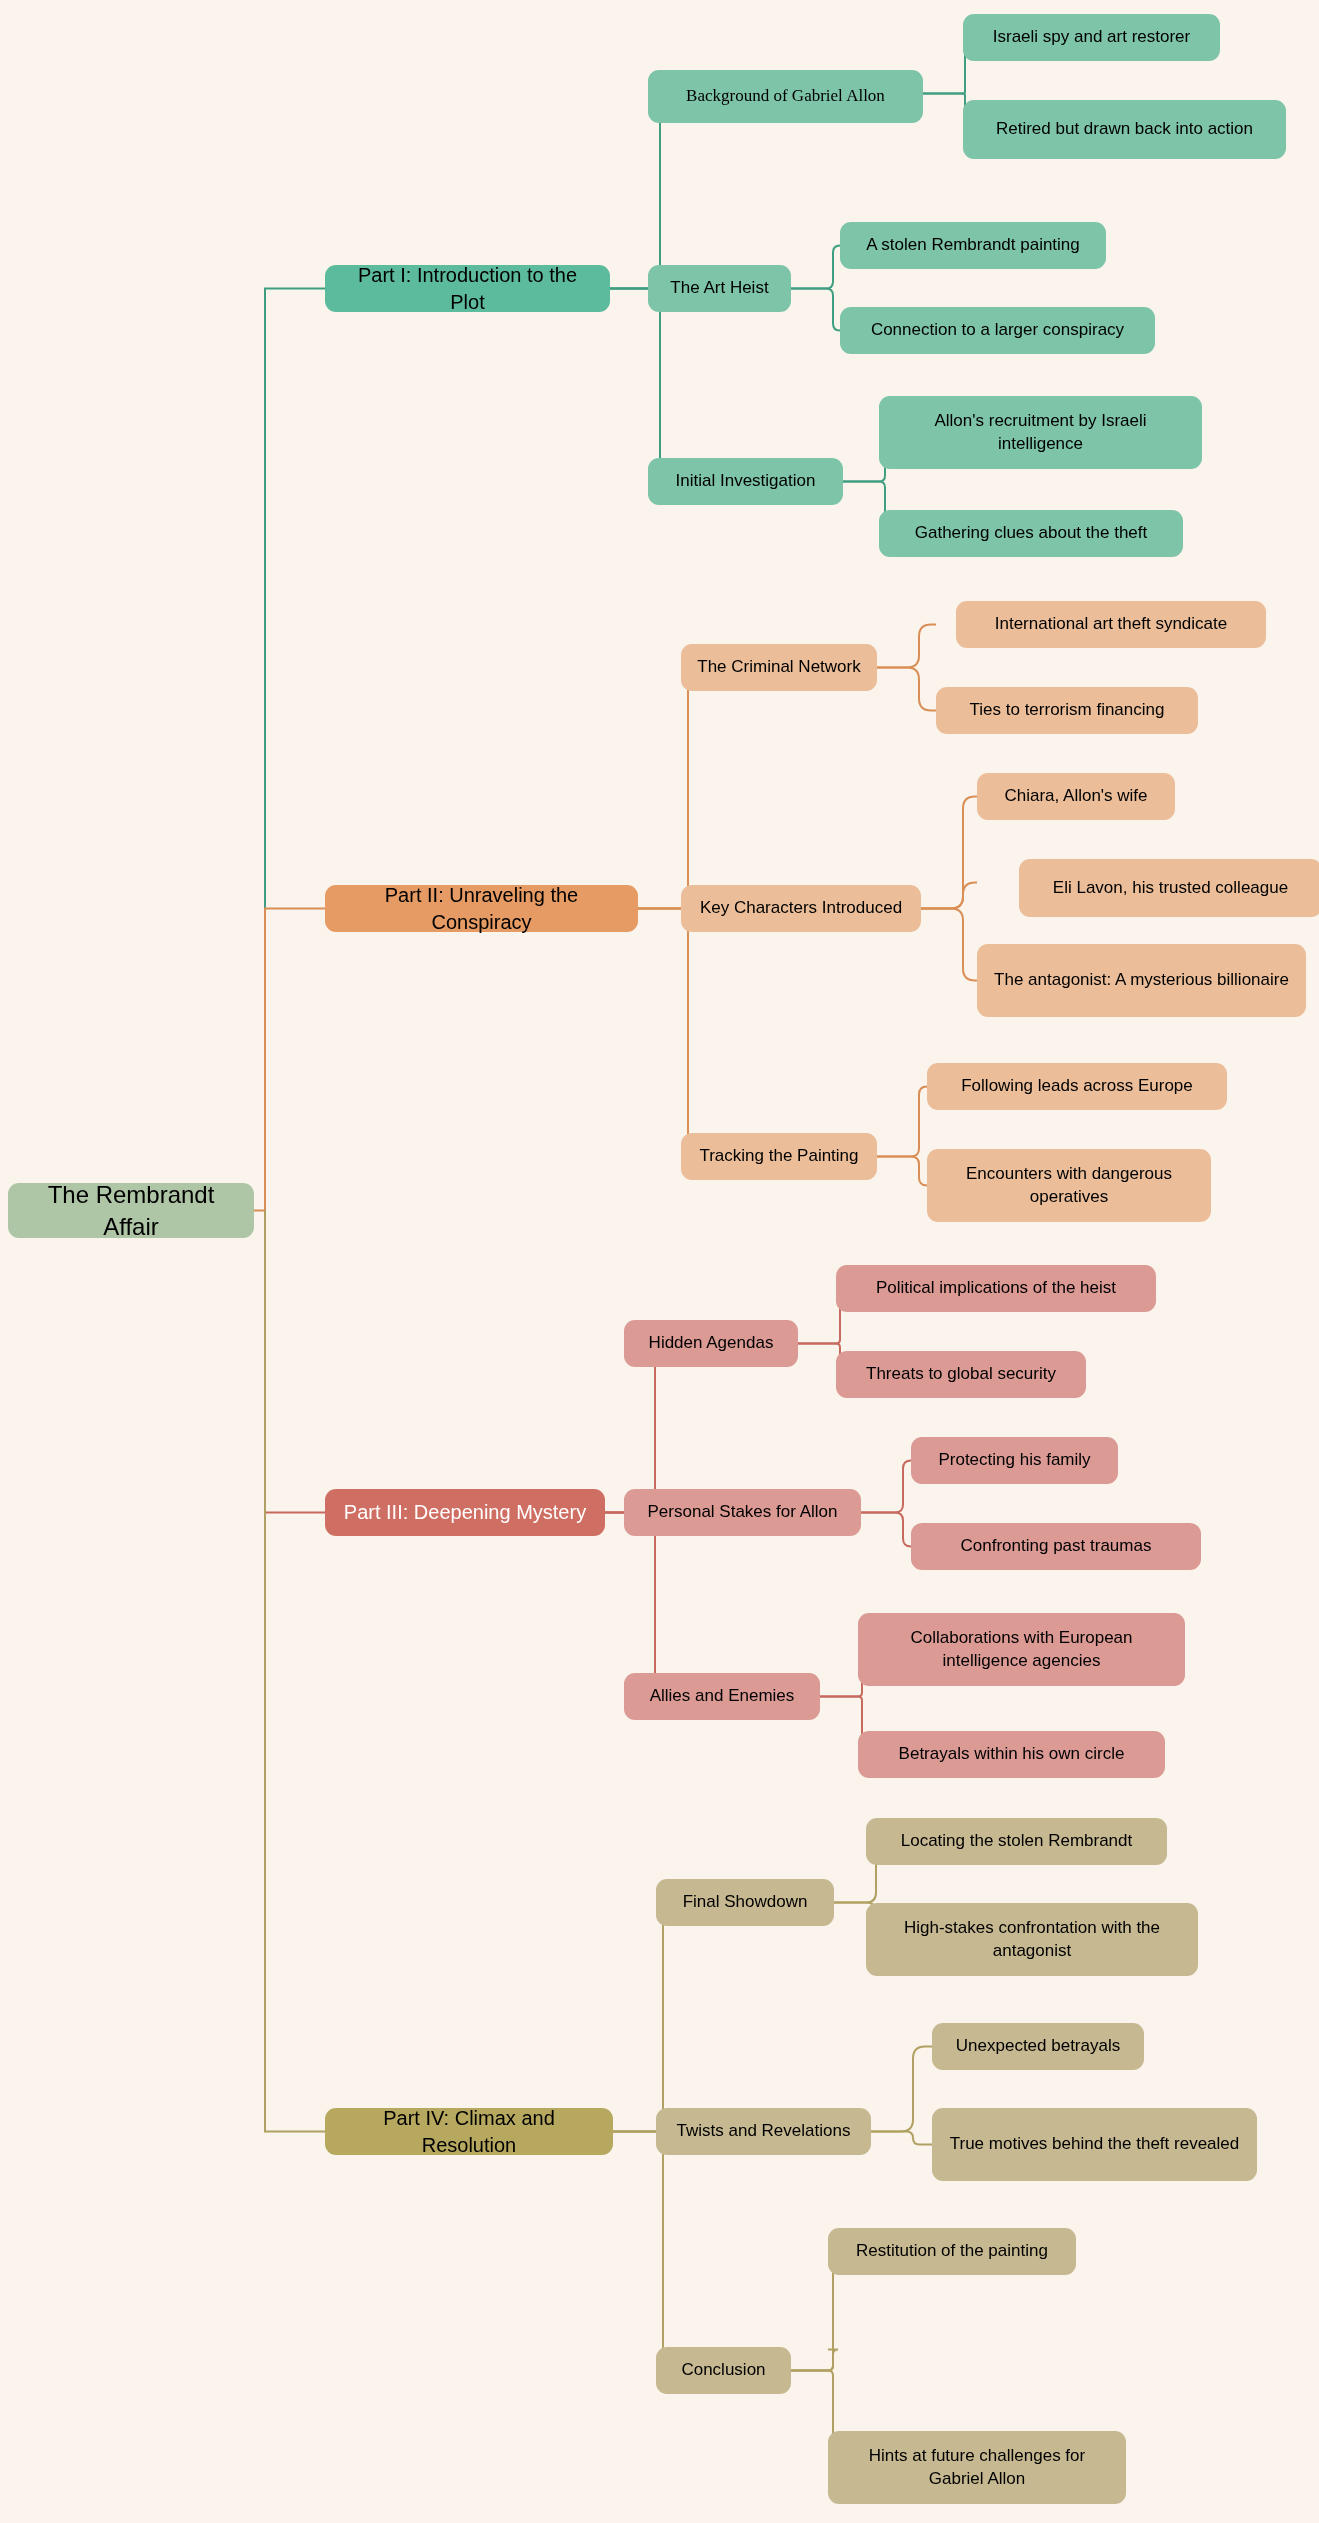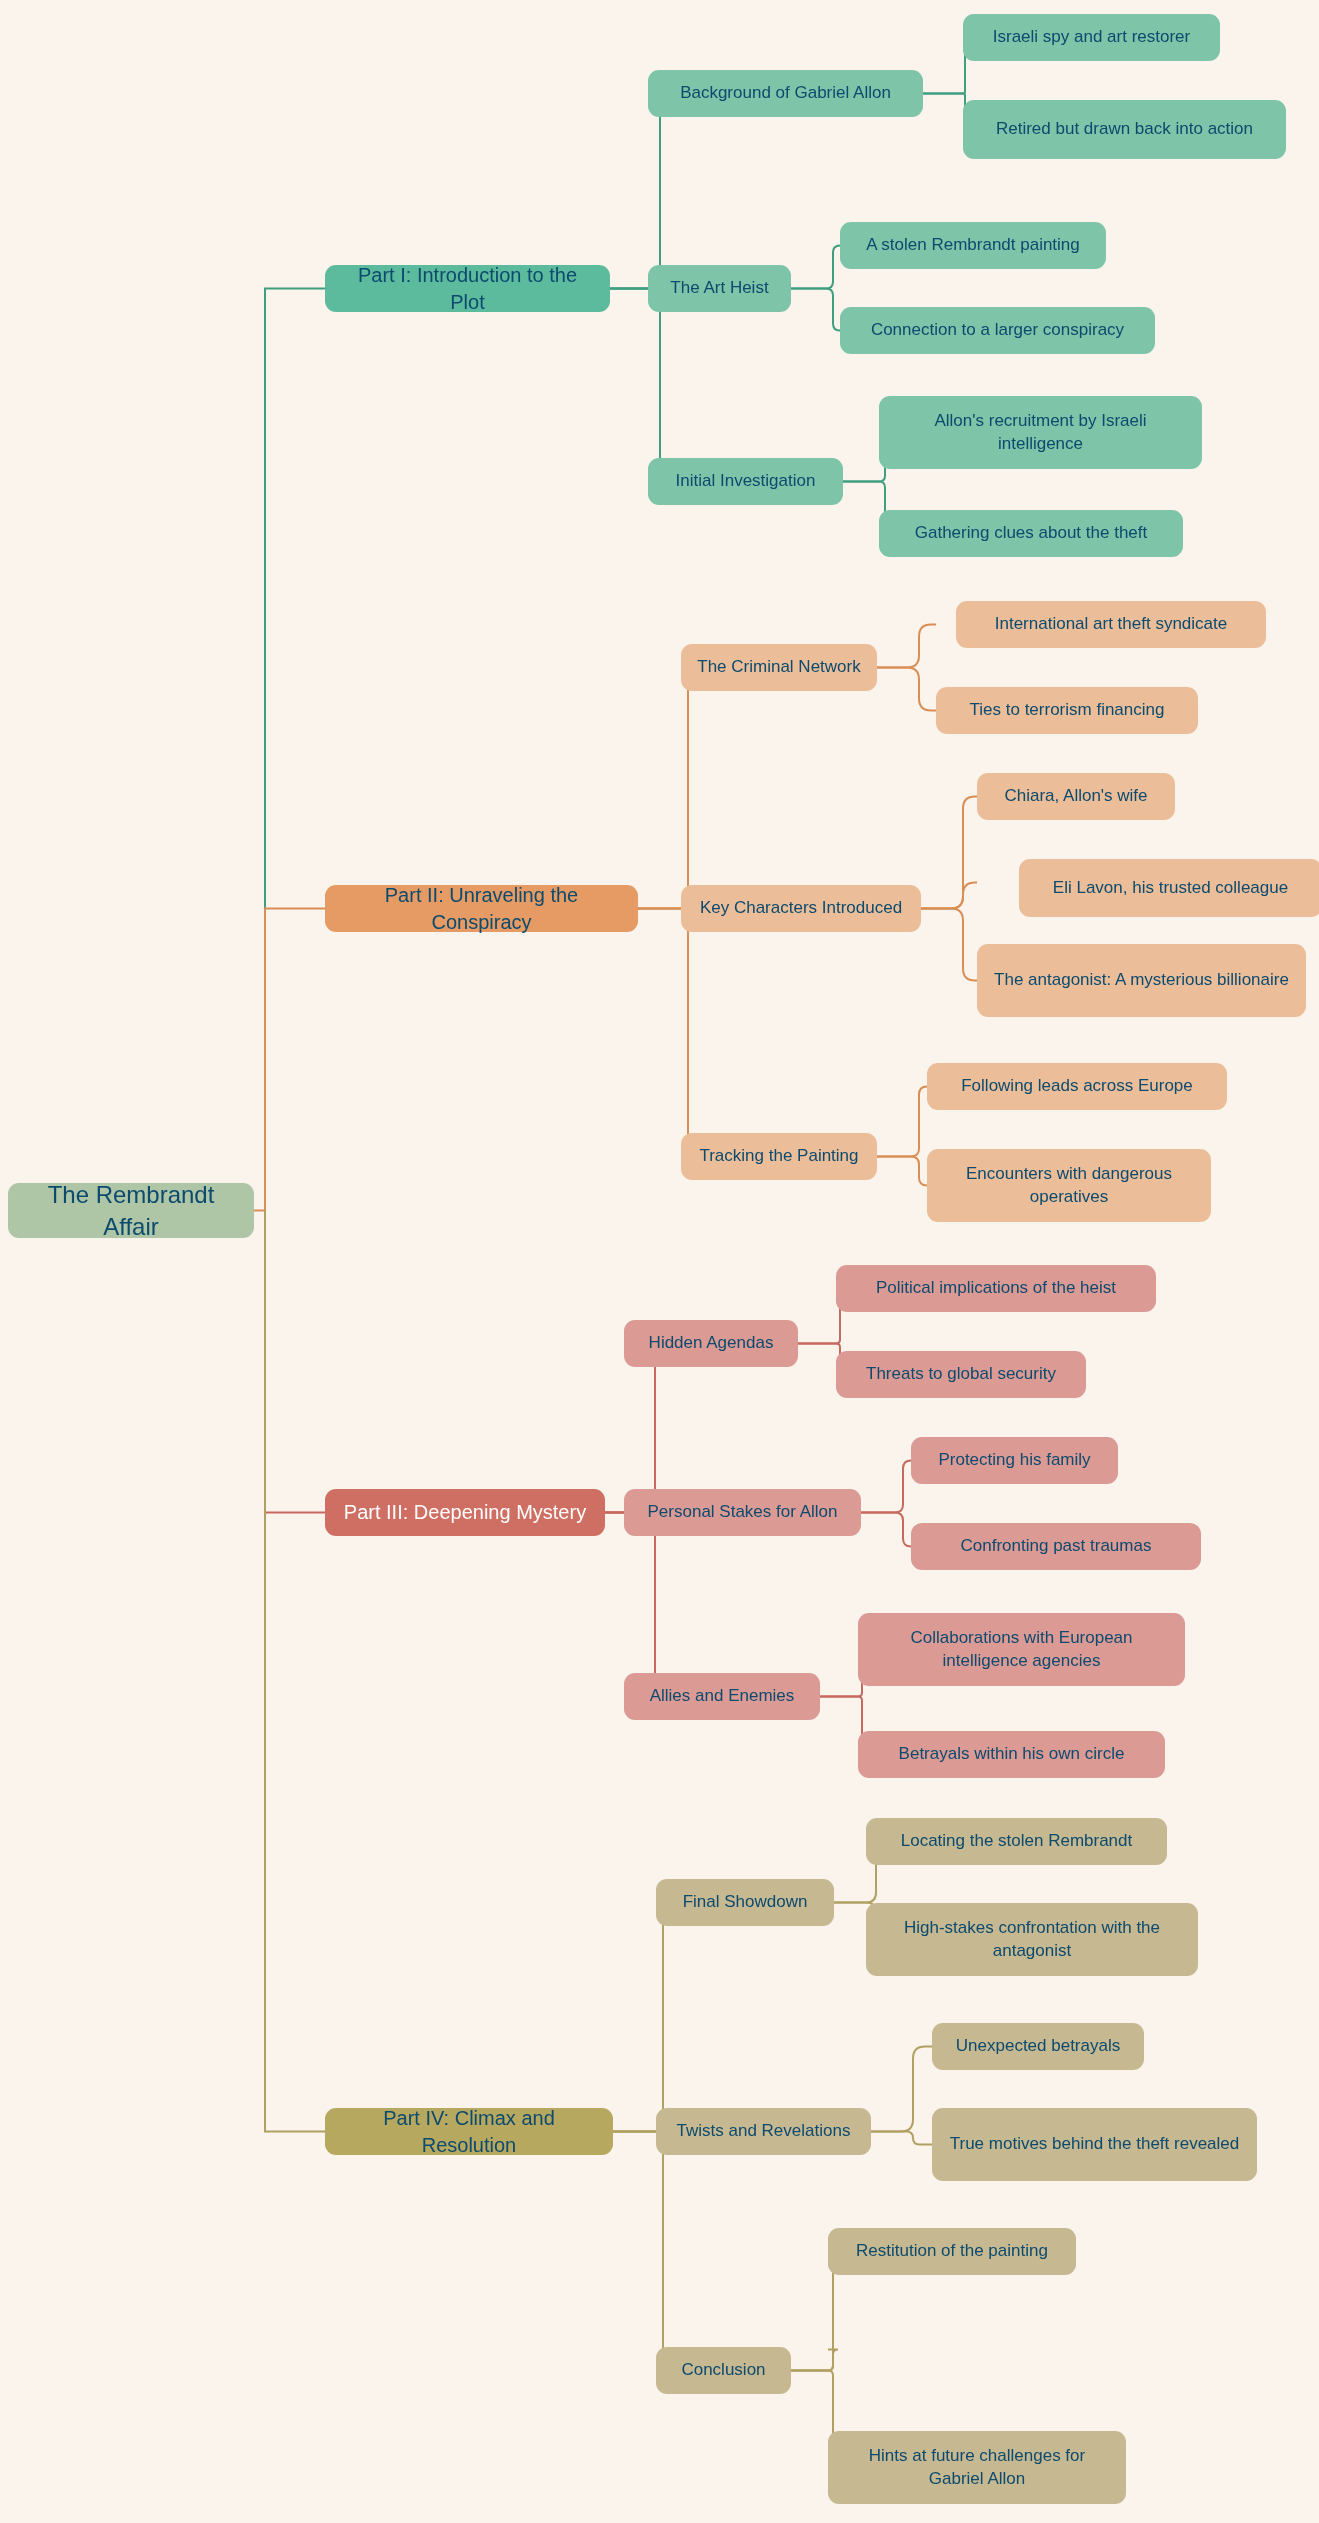"Israeli spy and art restorer" .node { color: #0c4a6e -> #000000 }
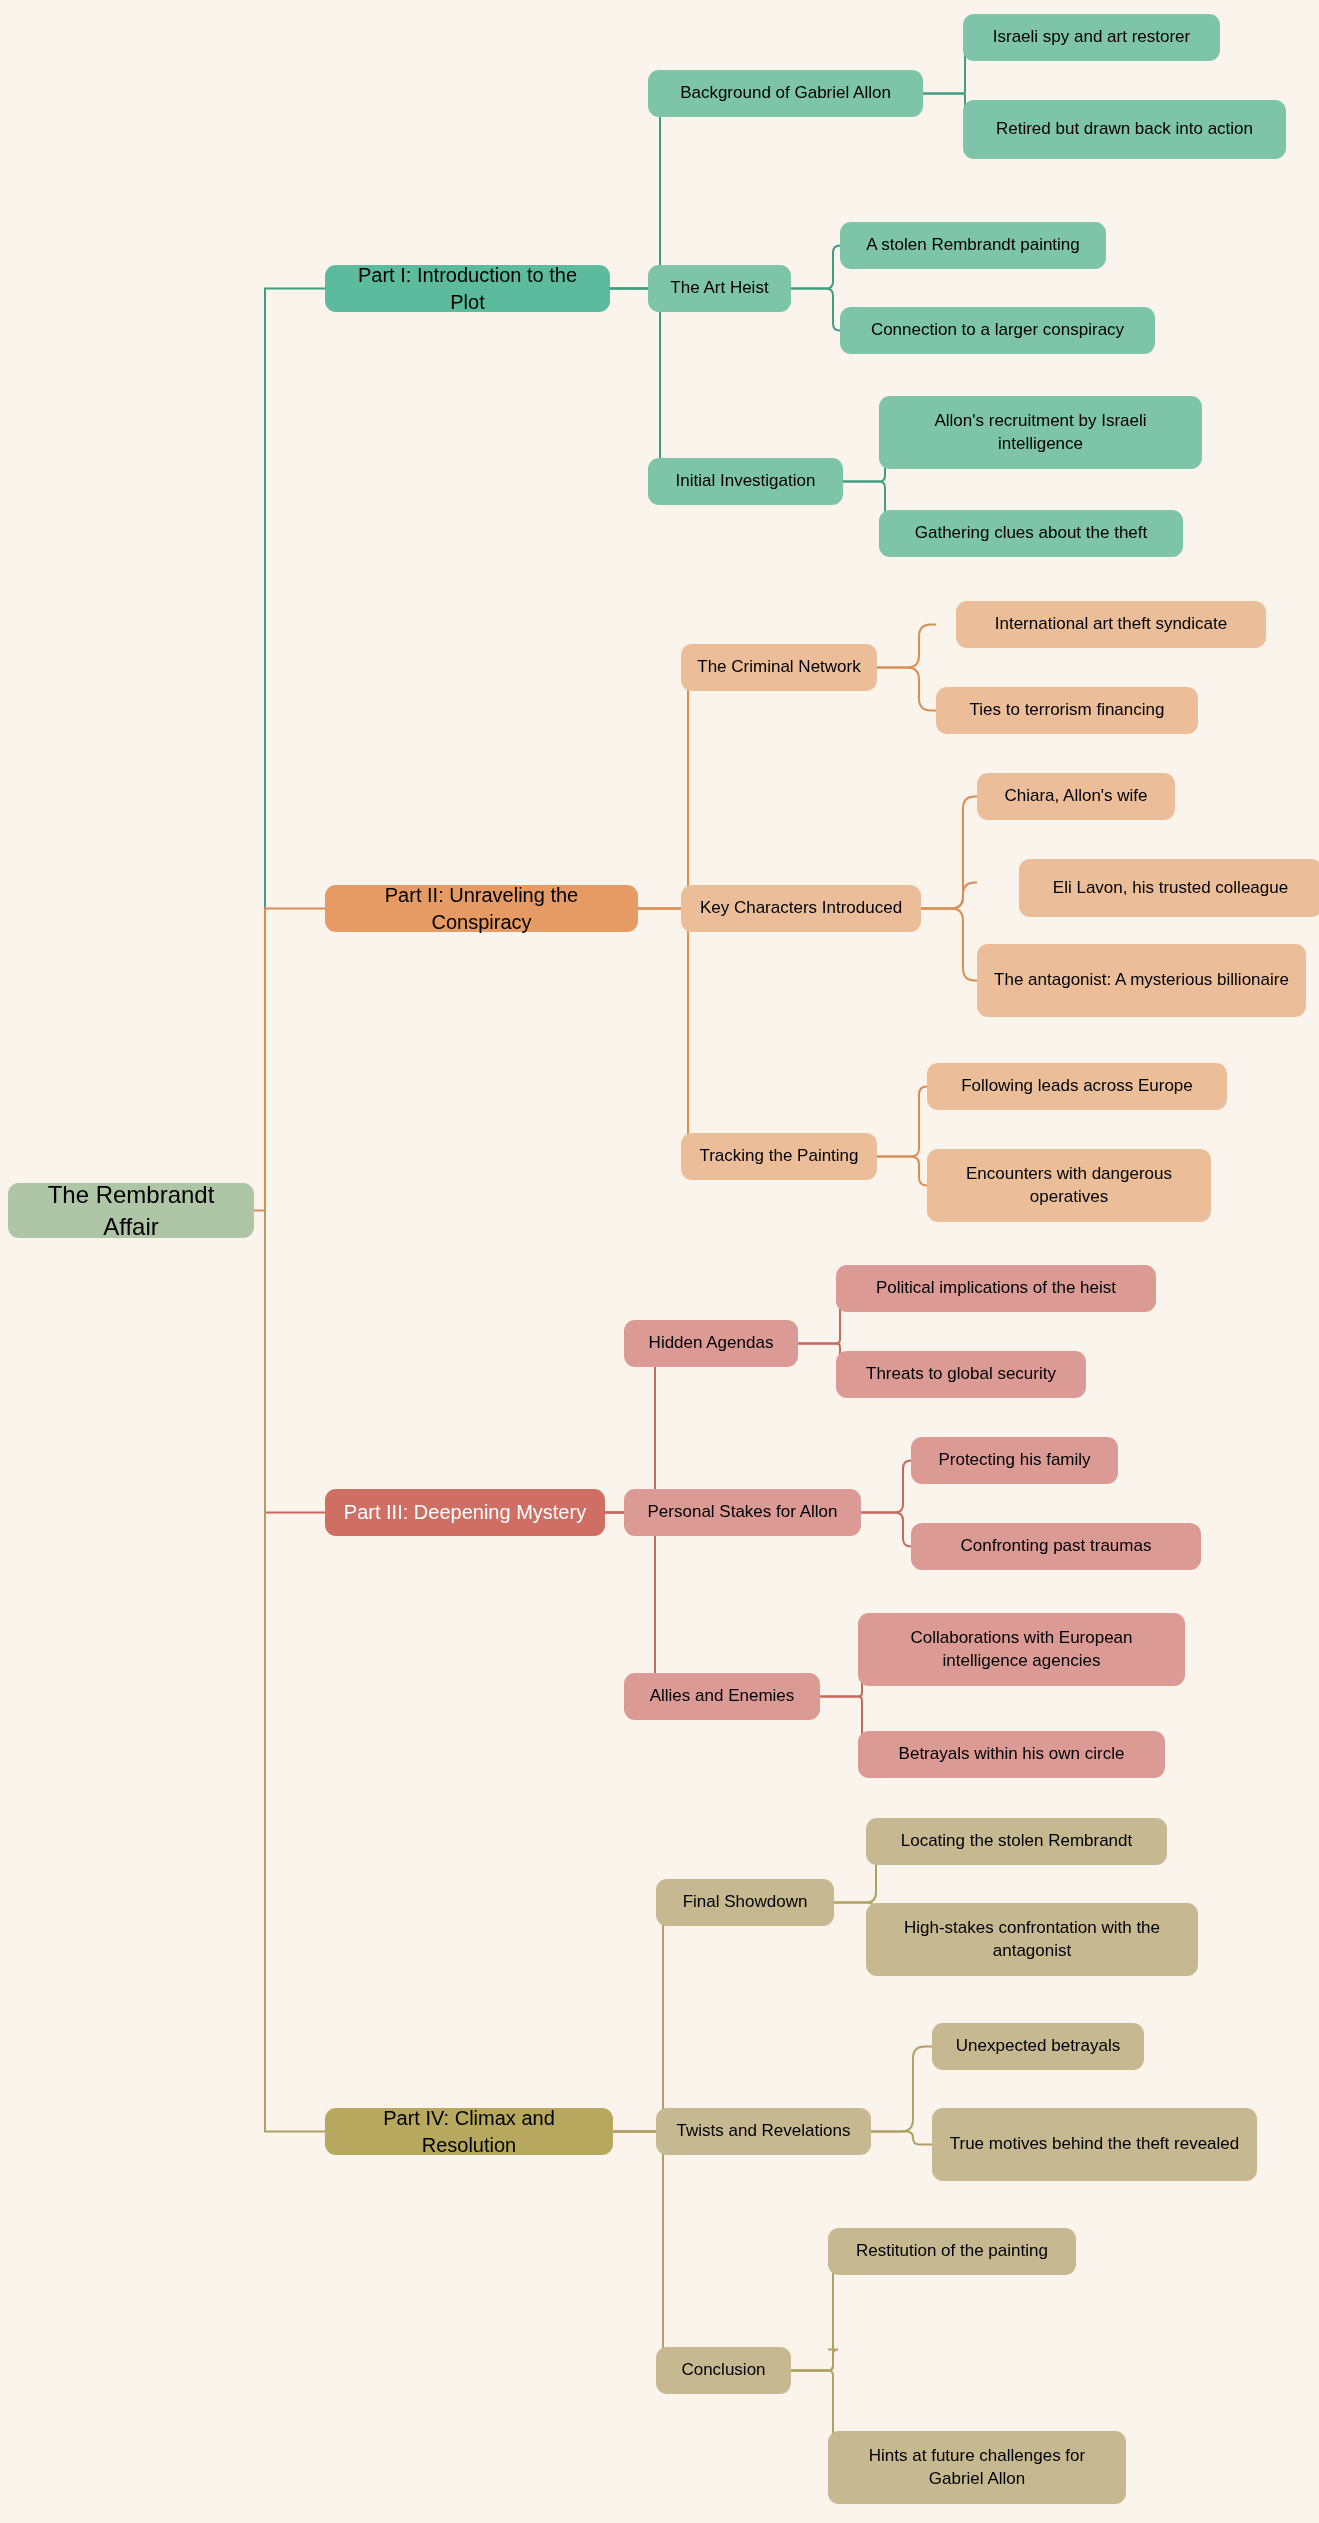"Background of Gabriel Allon" div.node { font-family: none -> Liberation Serif, serif; height: 47px -> 53px }
